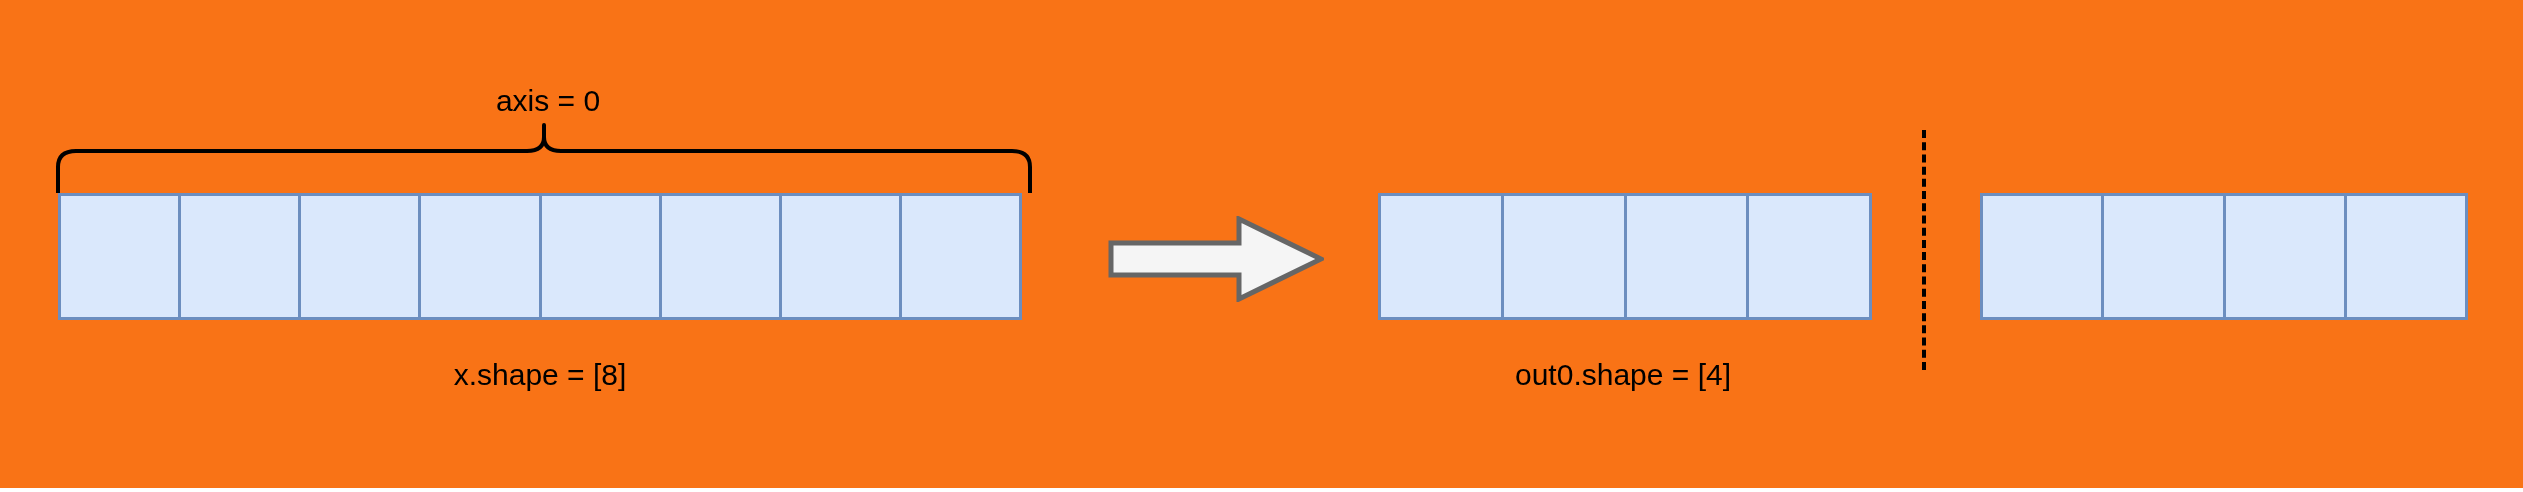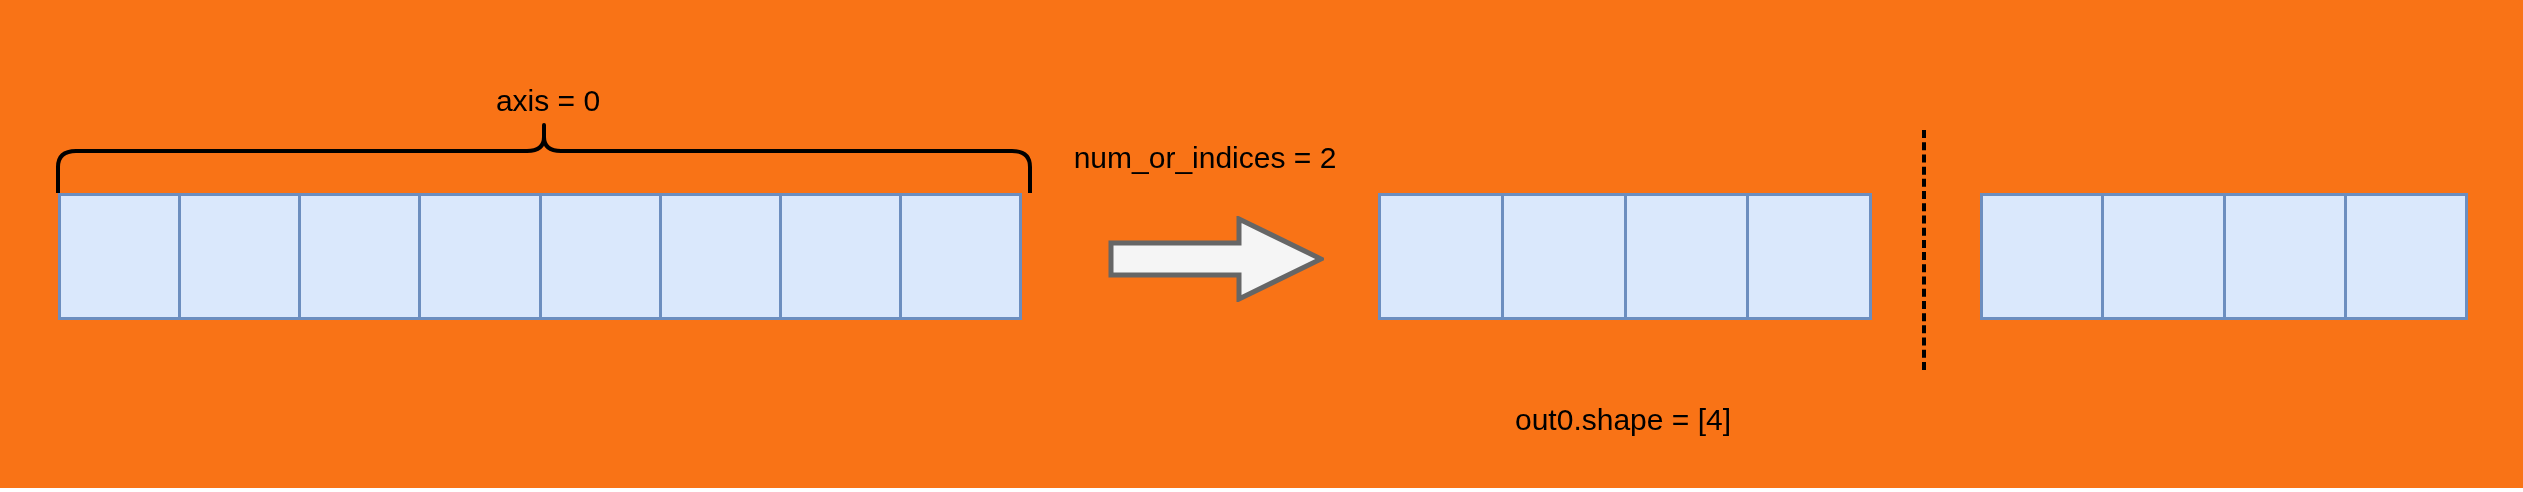"num_or_indices = 2" div.label { html: <div>num_or_indices = 2</div> -> none }
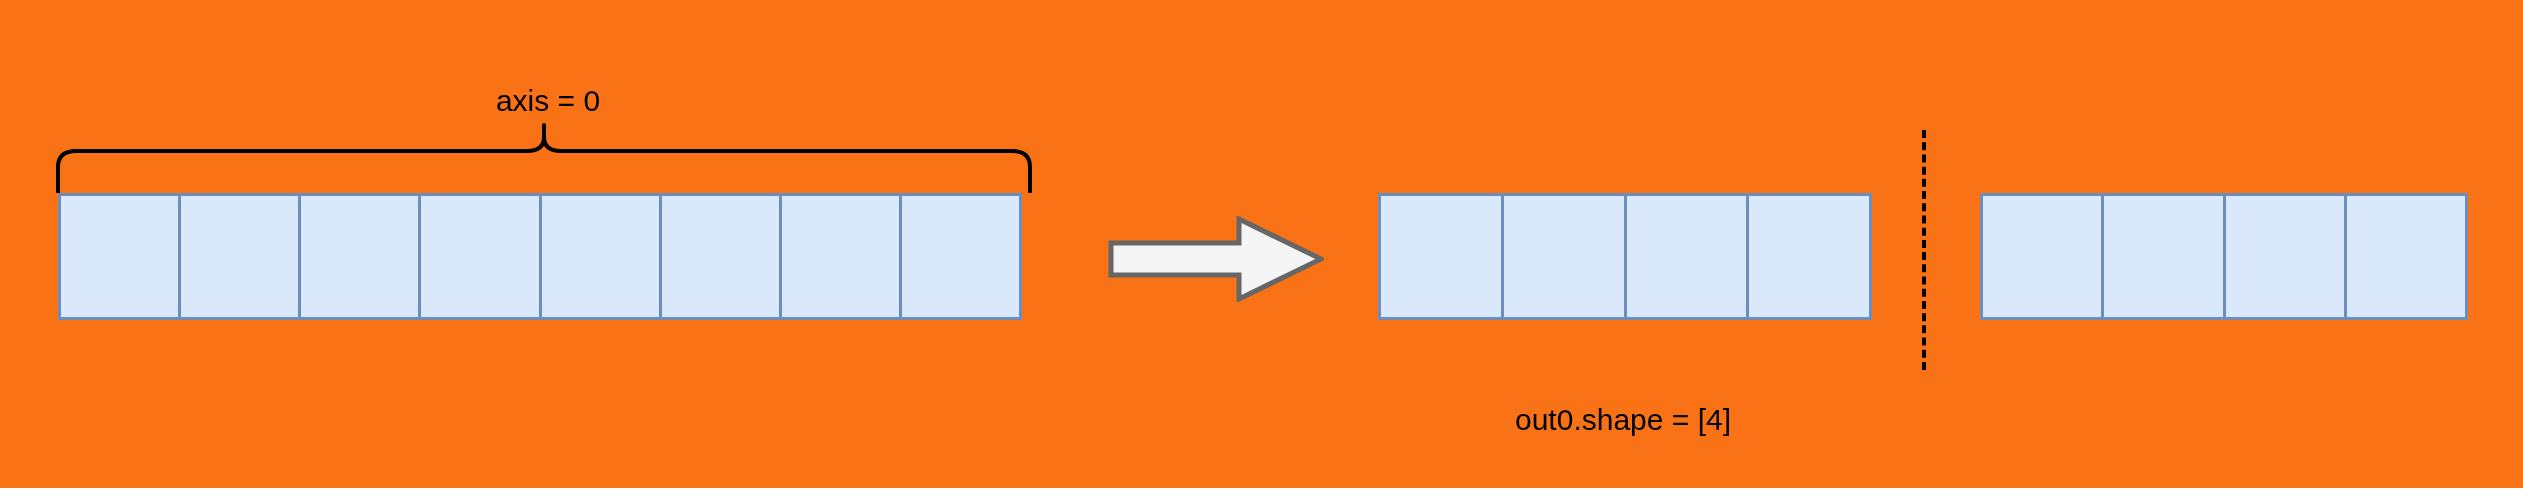"x.shape = [8]" div.label { html: none -> <div>x.shape = [8]</div> }
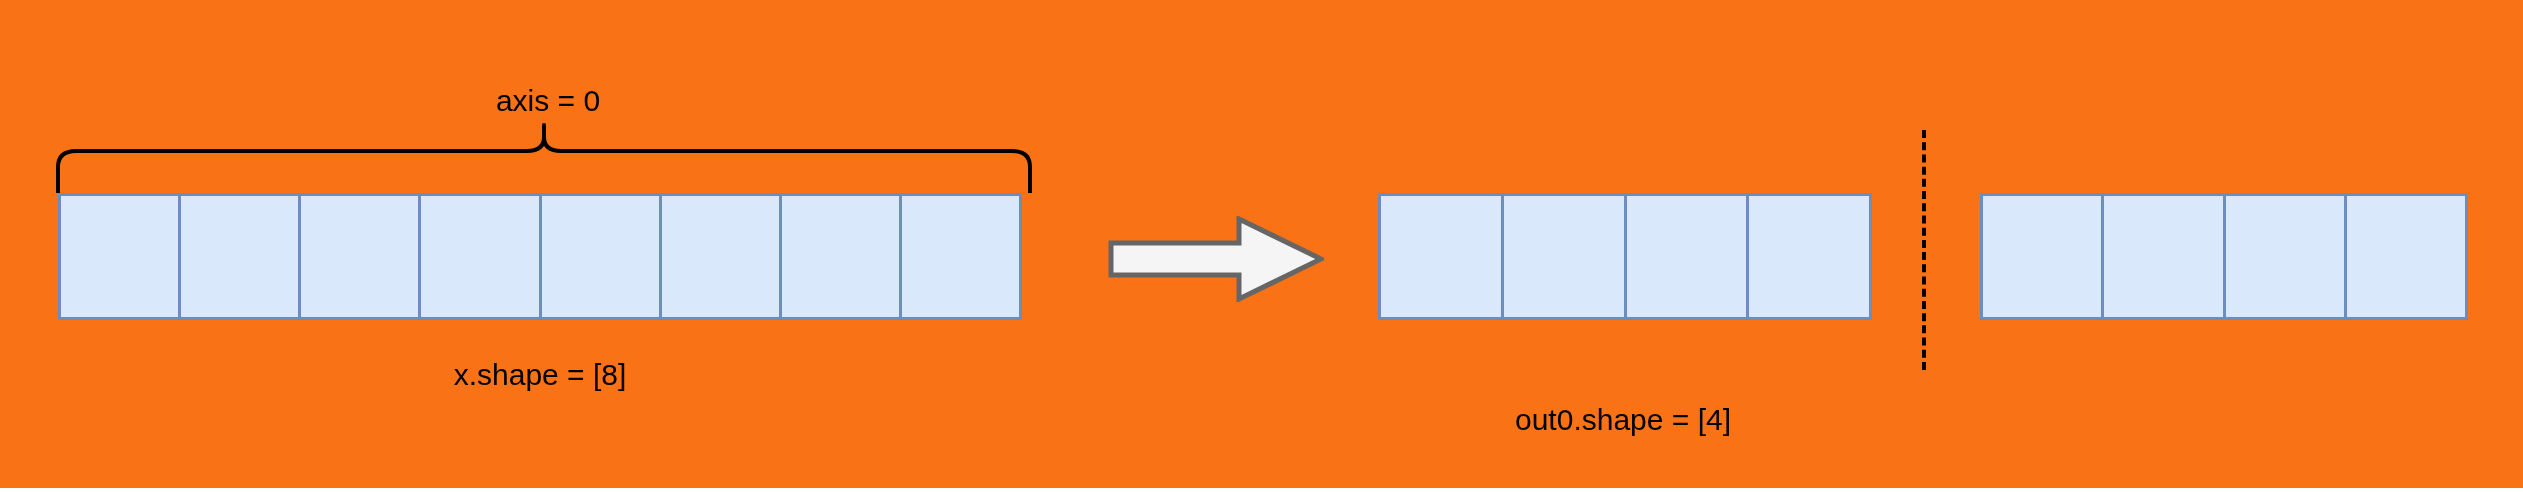"out0.shape = [4]" div.label { margin-top: 45px -> none }
